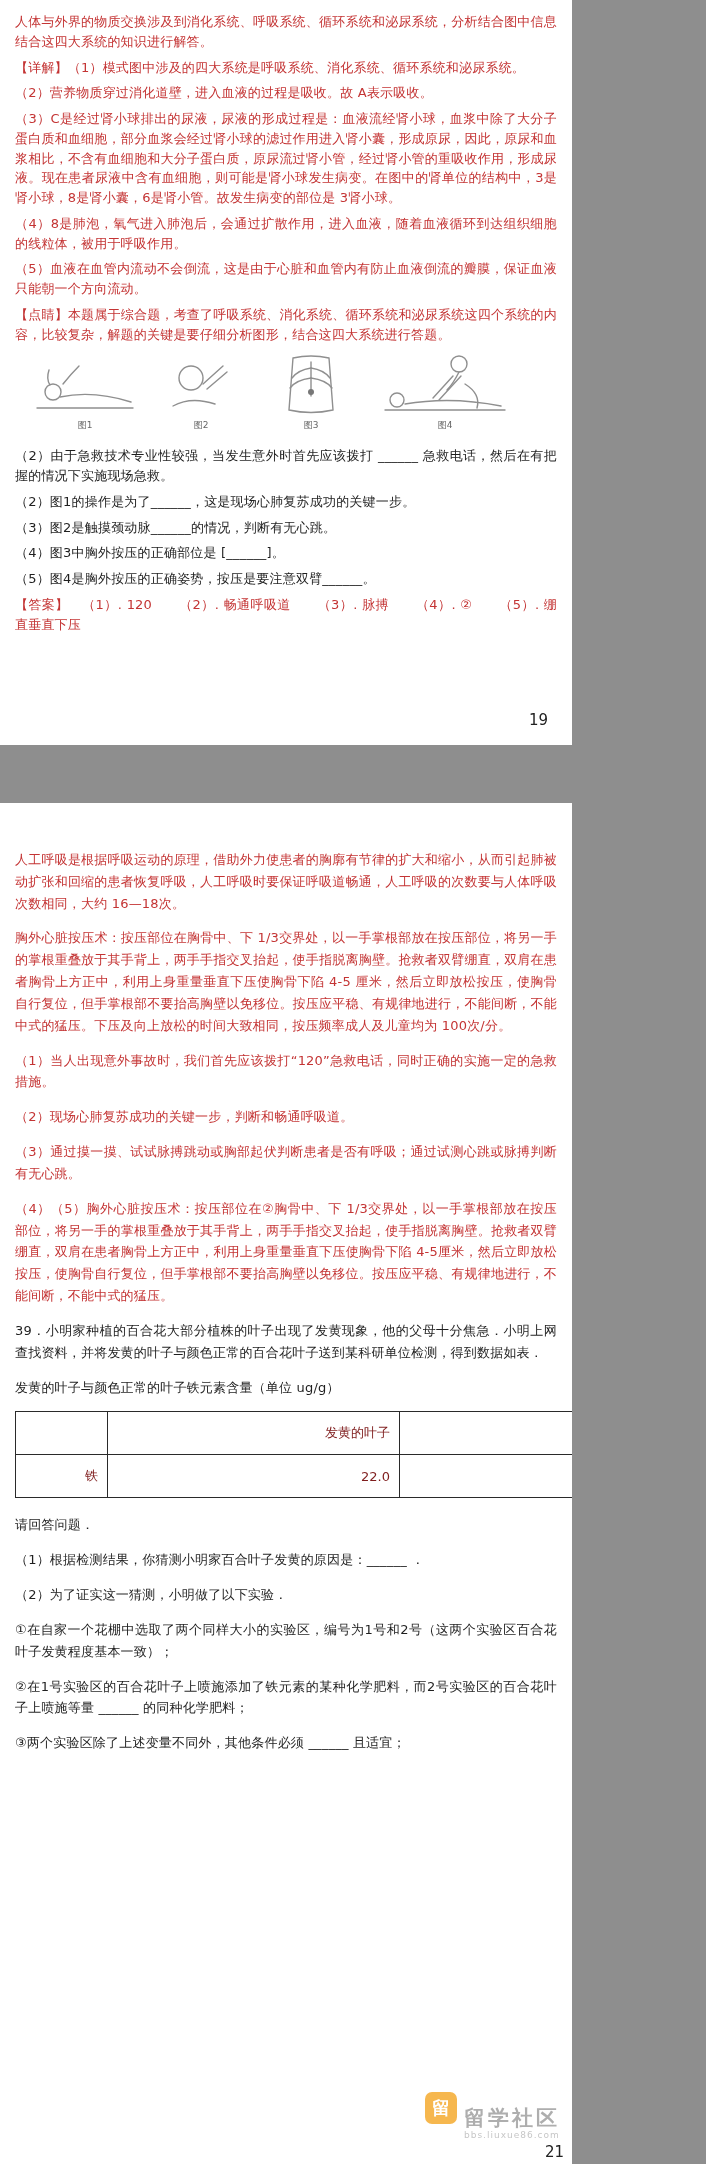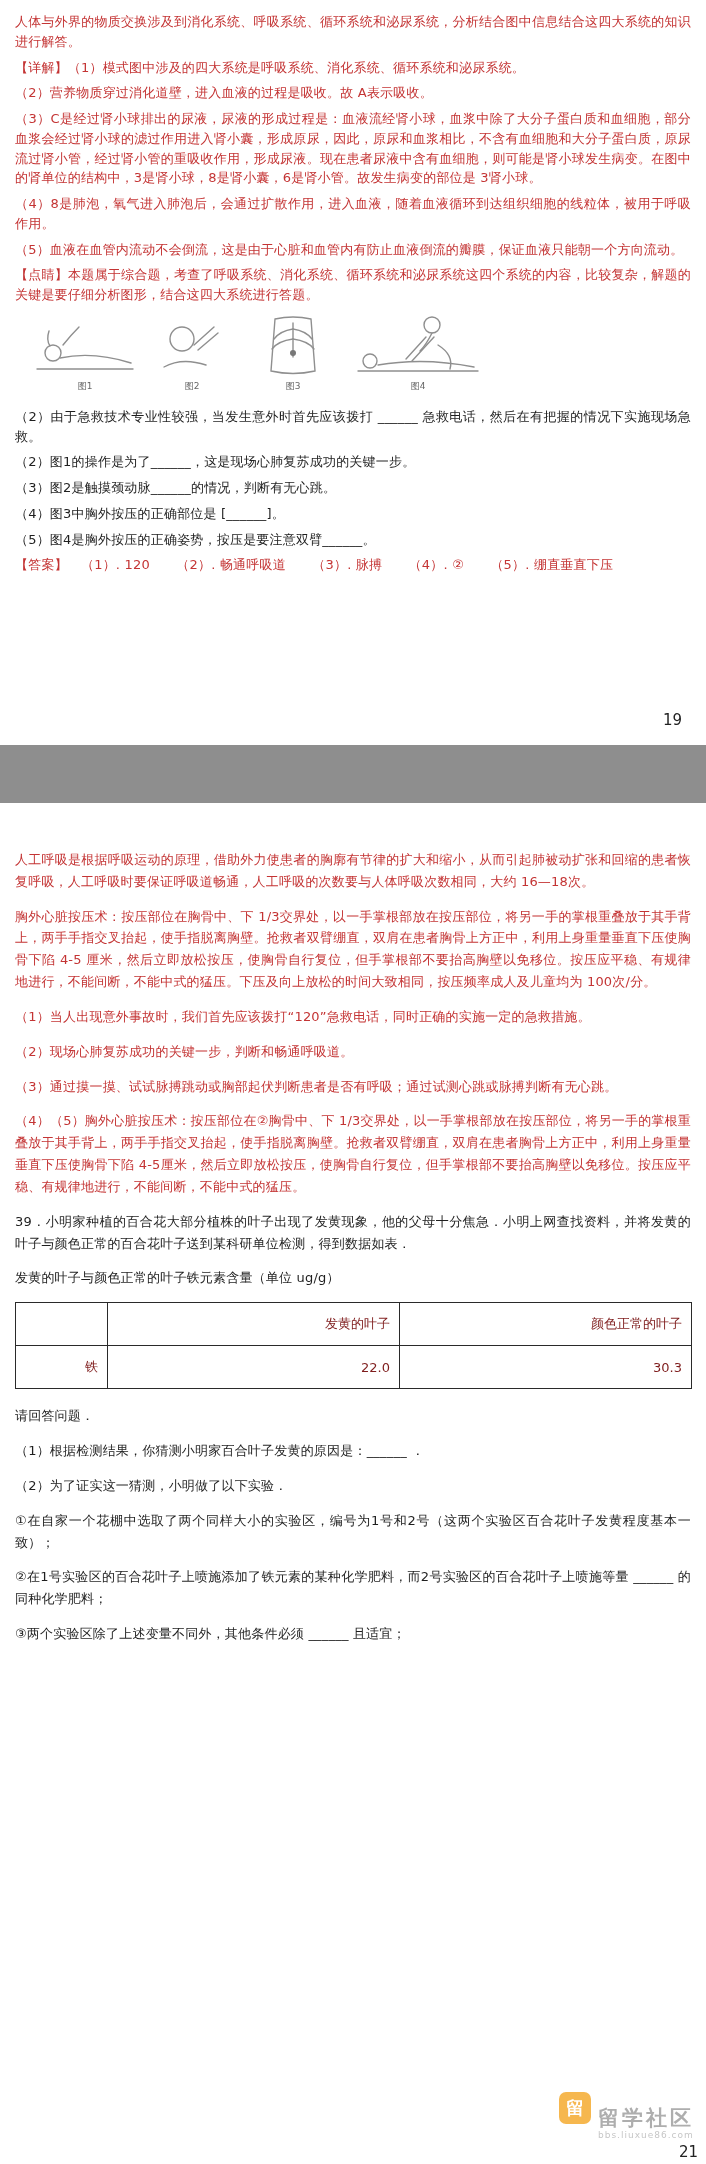"人体与外界的物质交换涉及到消化系统、呼吸系统、循环系统和泌尿系统，分析结合图中信" .page { width: 706px -> 572px }
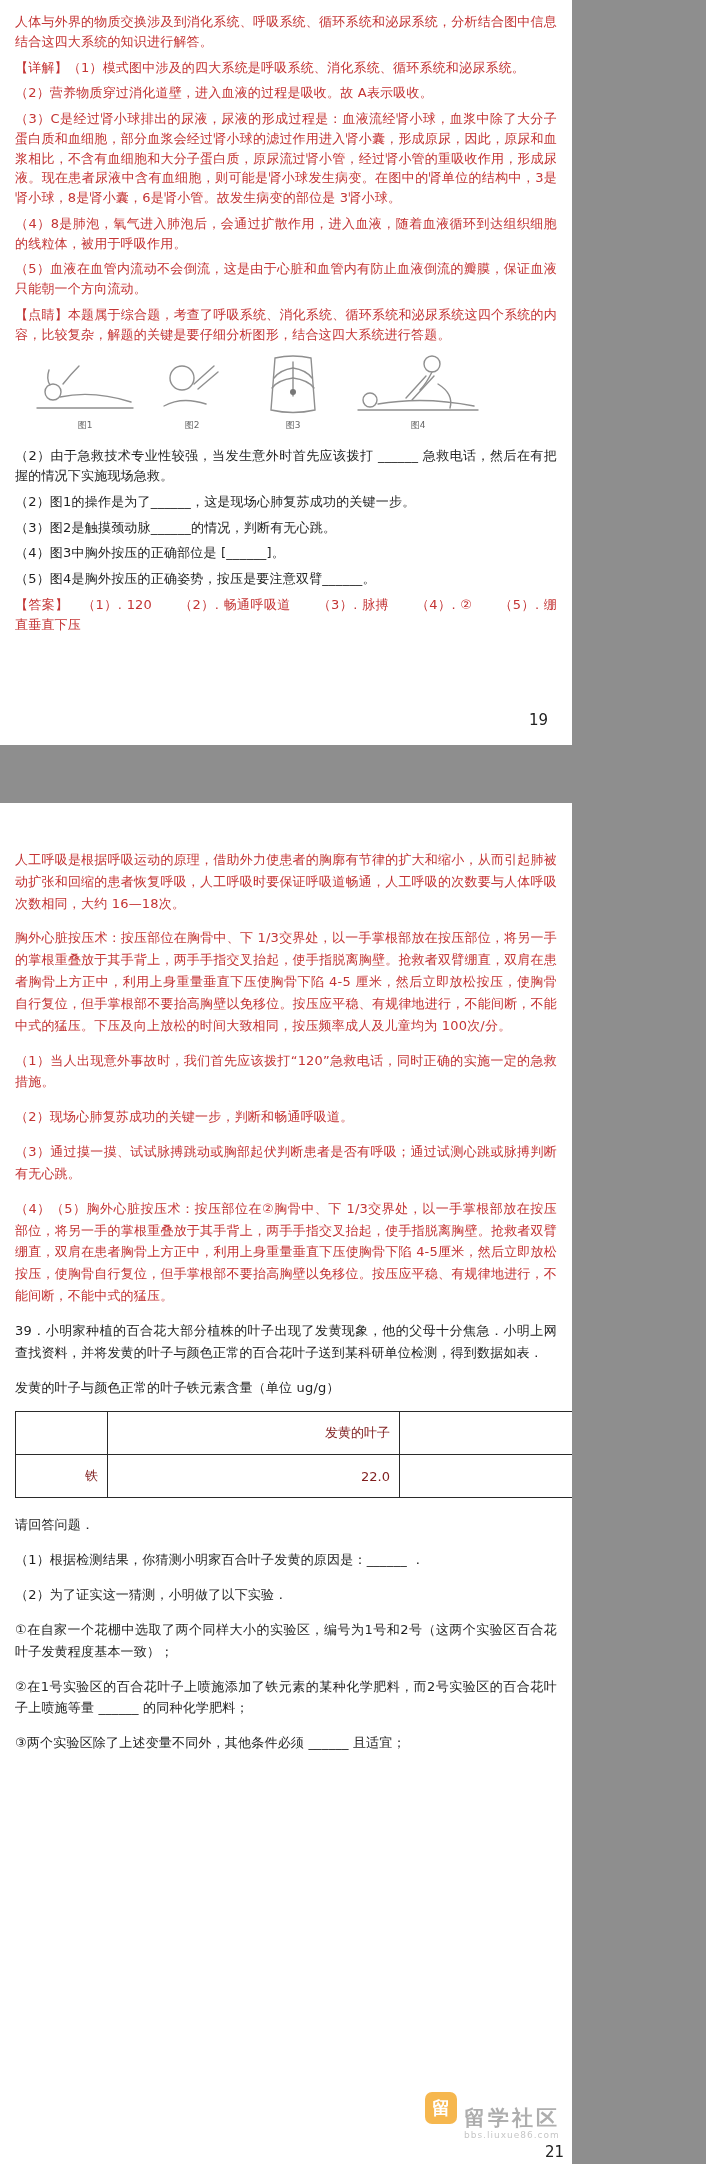"图1" .figures { gap: 15px -> 24px }
